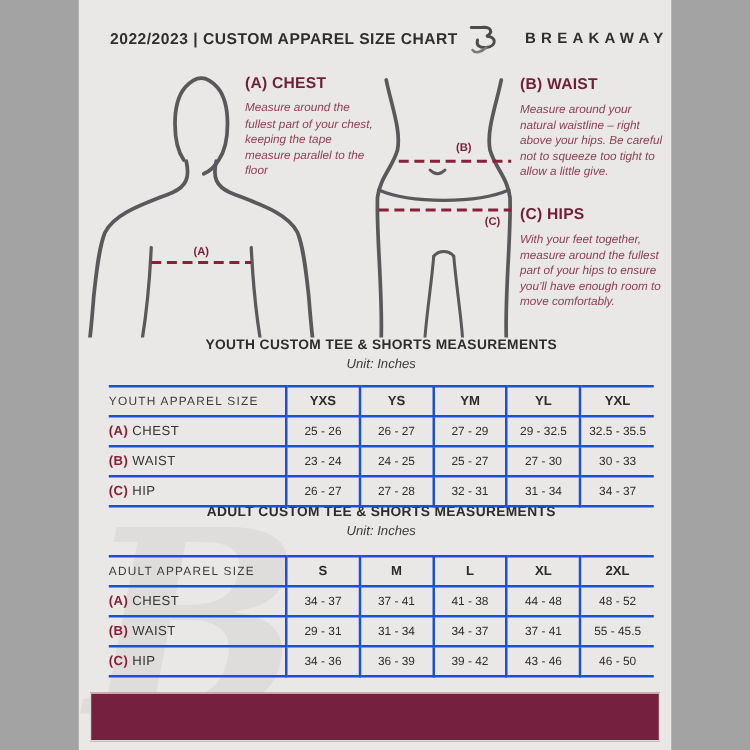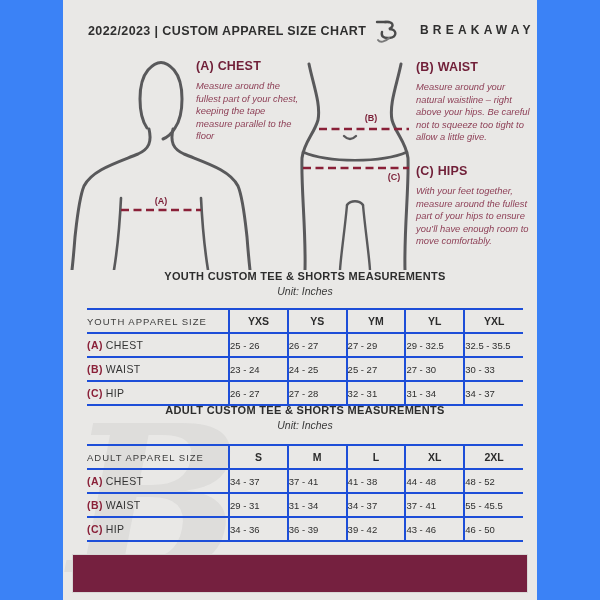"2022/2023 | CUSTOM APPAREL SIZE" .stage { background: #3b82f6 -> #a3a3a3 }
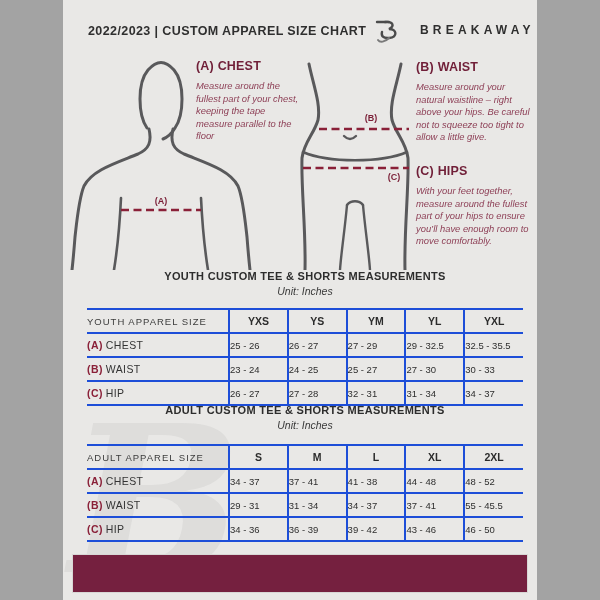"25 - 26" .val { text-align: none -> center }
